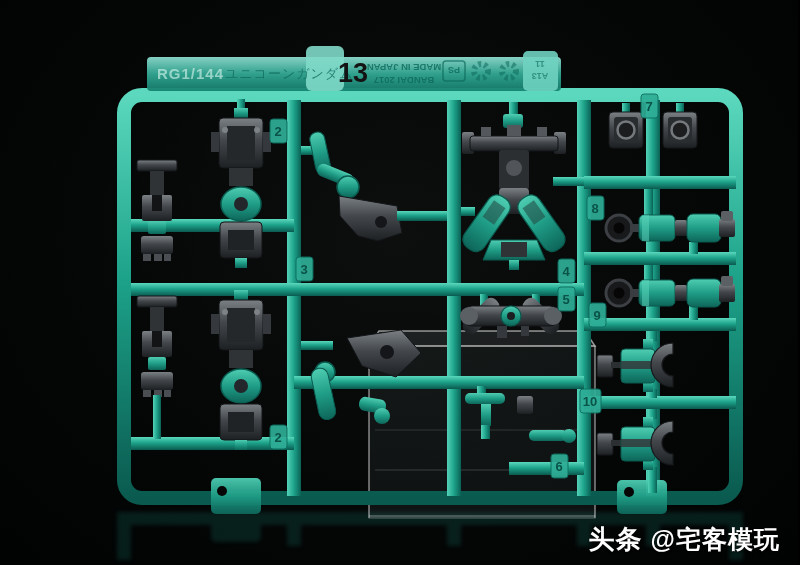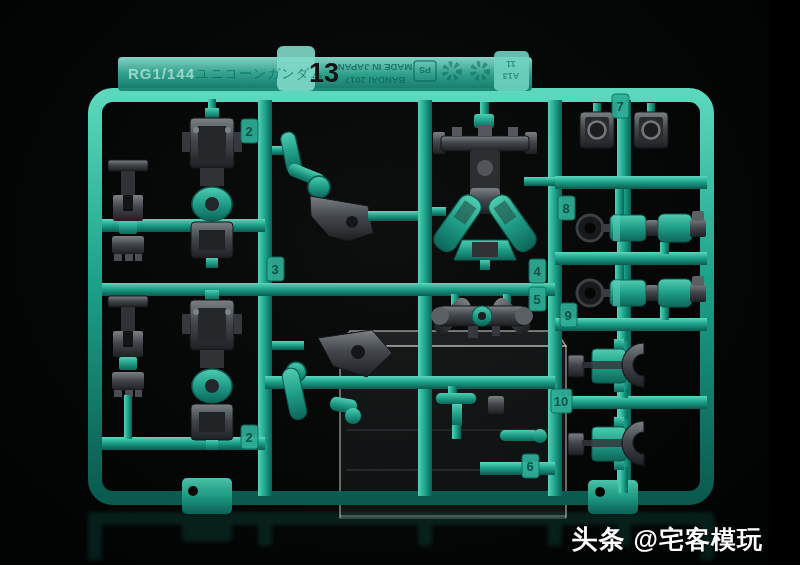"RG1/144" .photo { padding-left: none -> 29px }
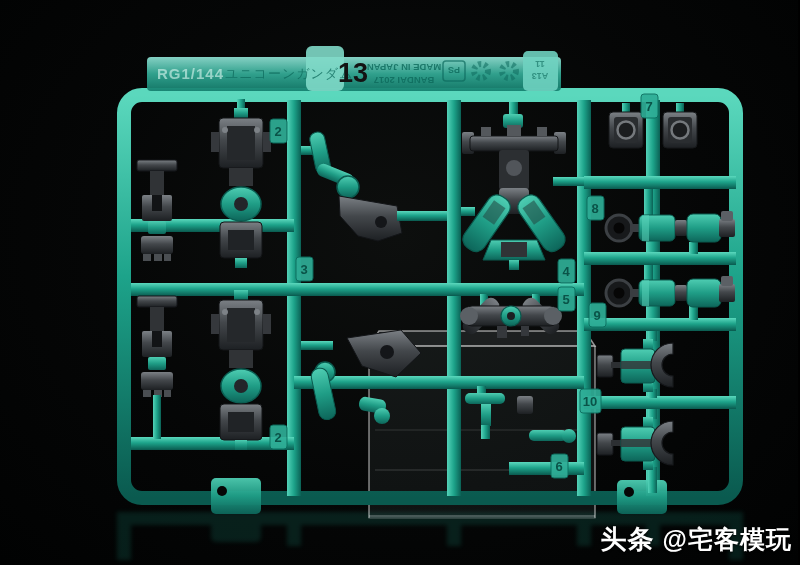"头条" .watermark { right: 6px -> 18px }
